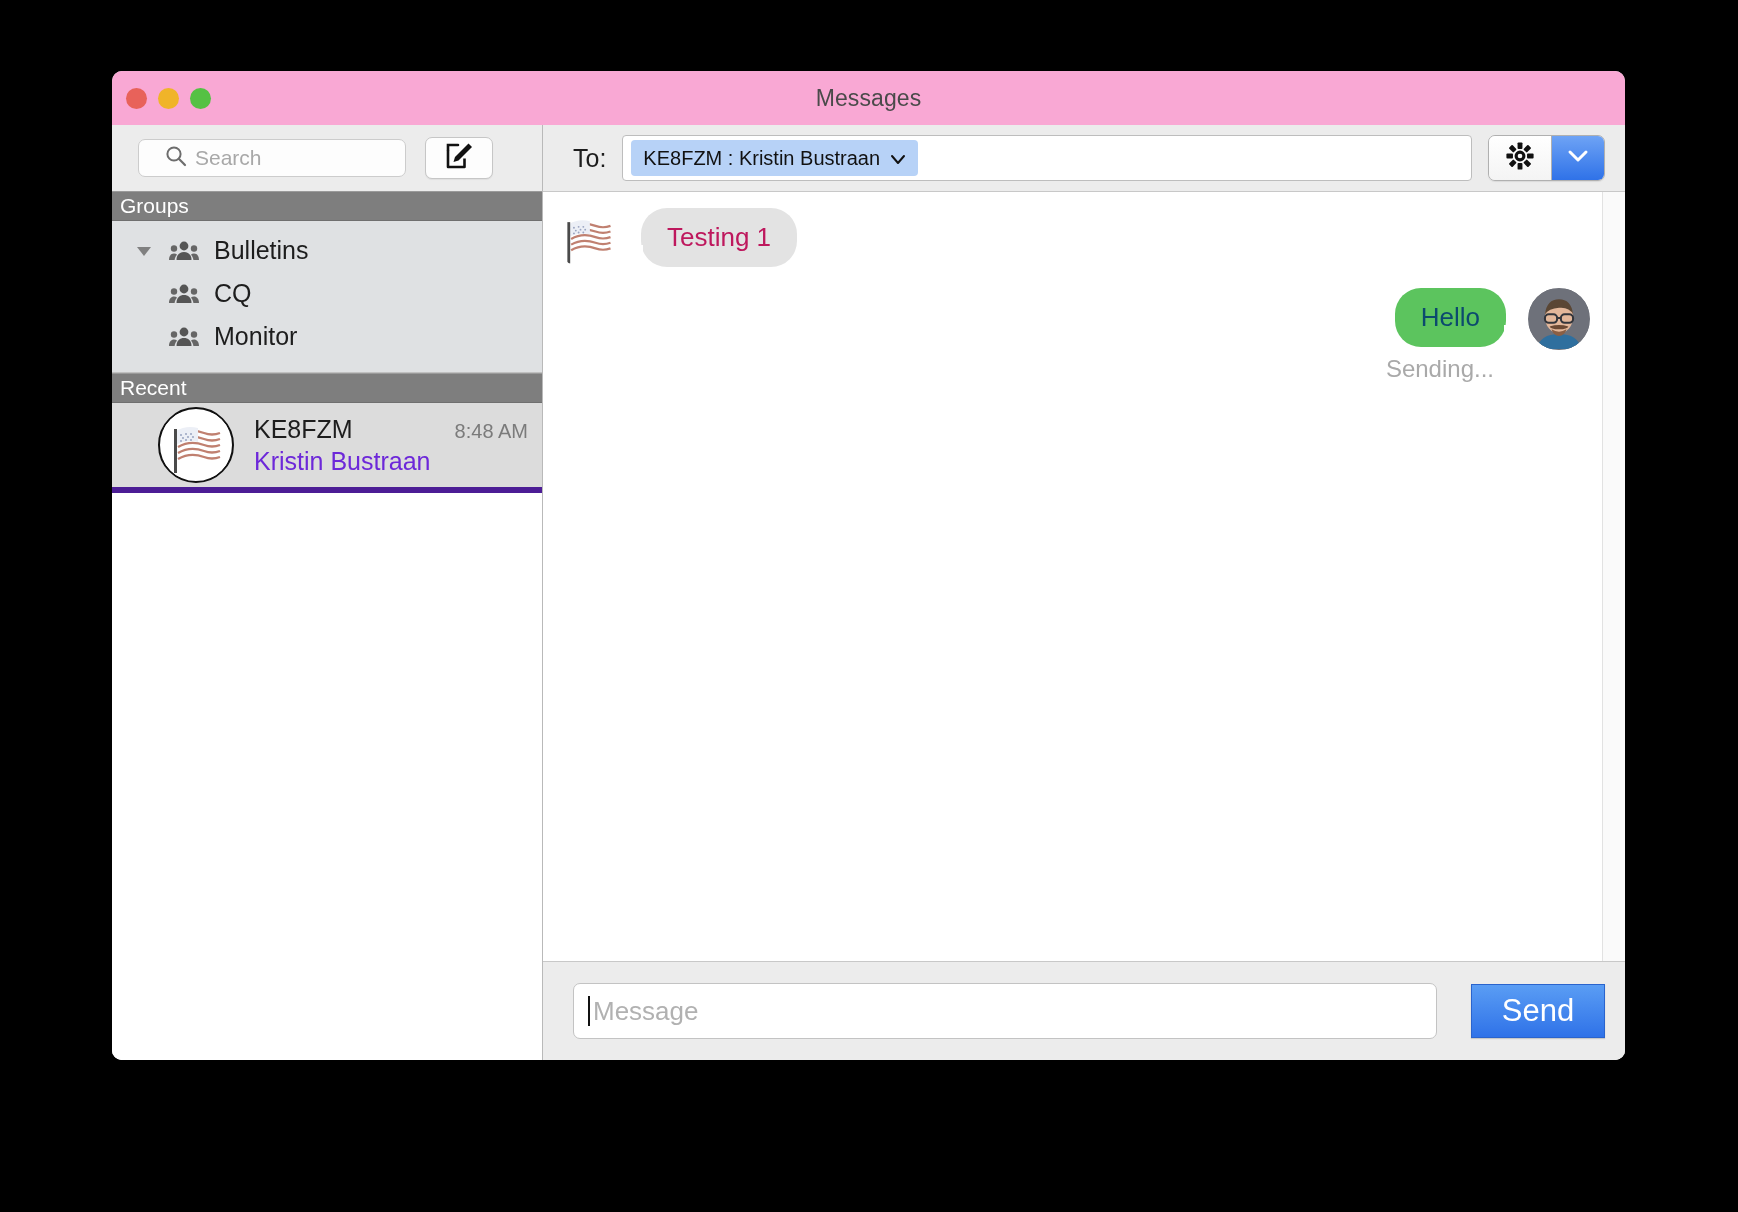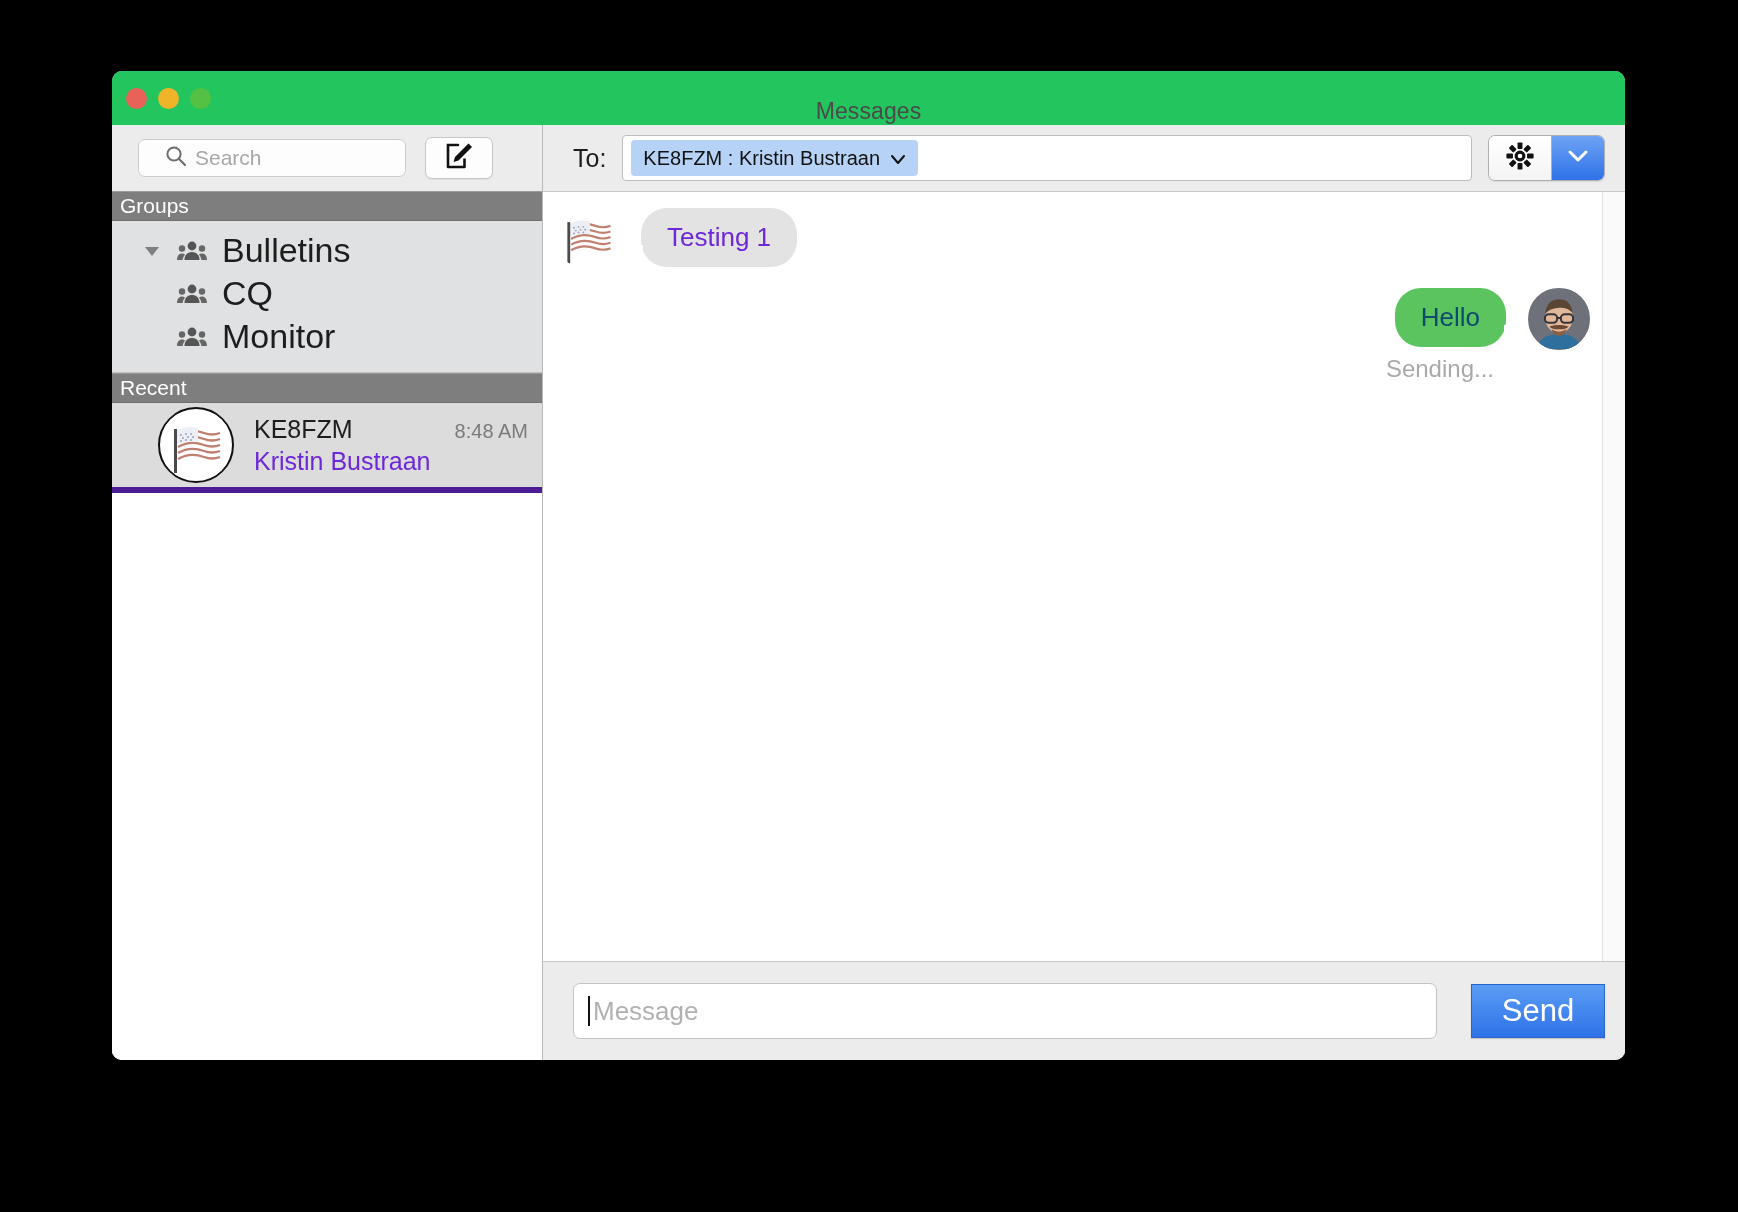"Messages" #titlebar { align-items: flex-end -> center; background: #22c55e -> #f9a8d4 }
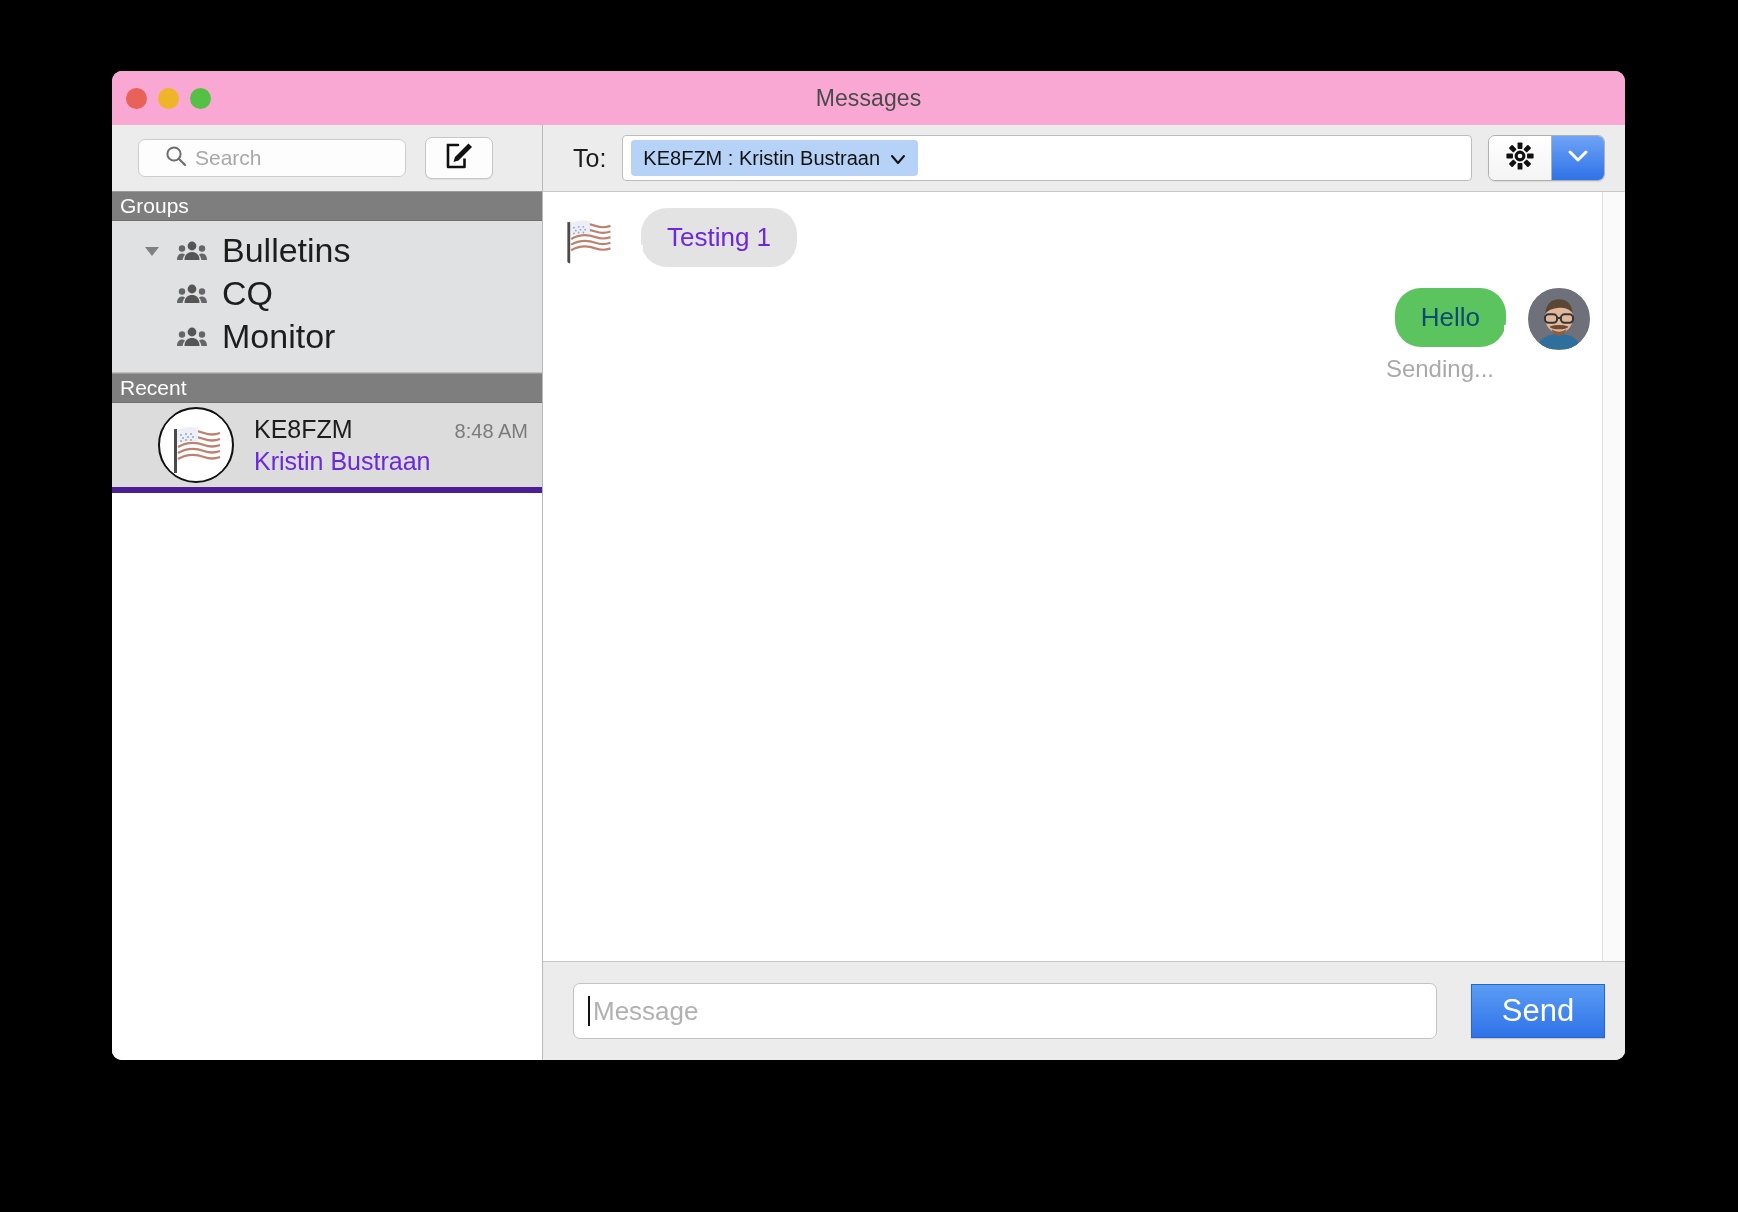"Bulletins" .group-row { font-size: 34px -> 25px; padding-left: 22px -> 14px }
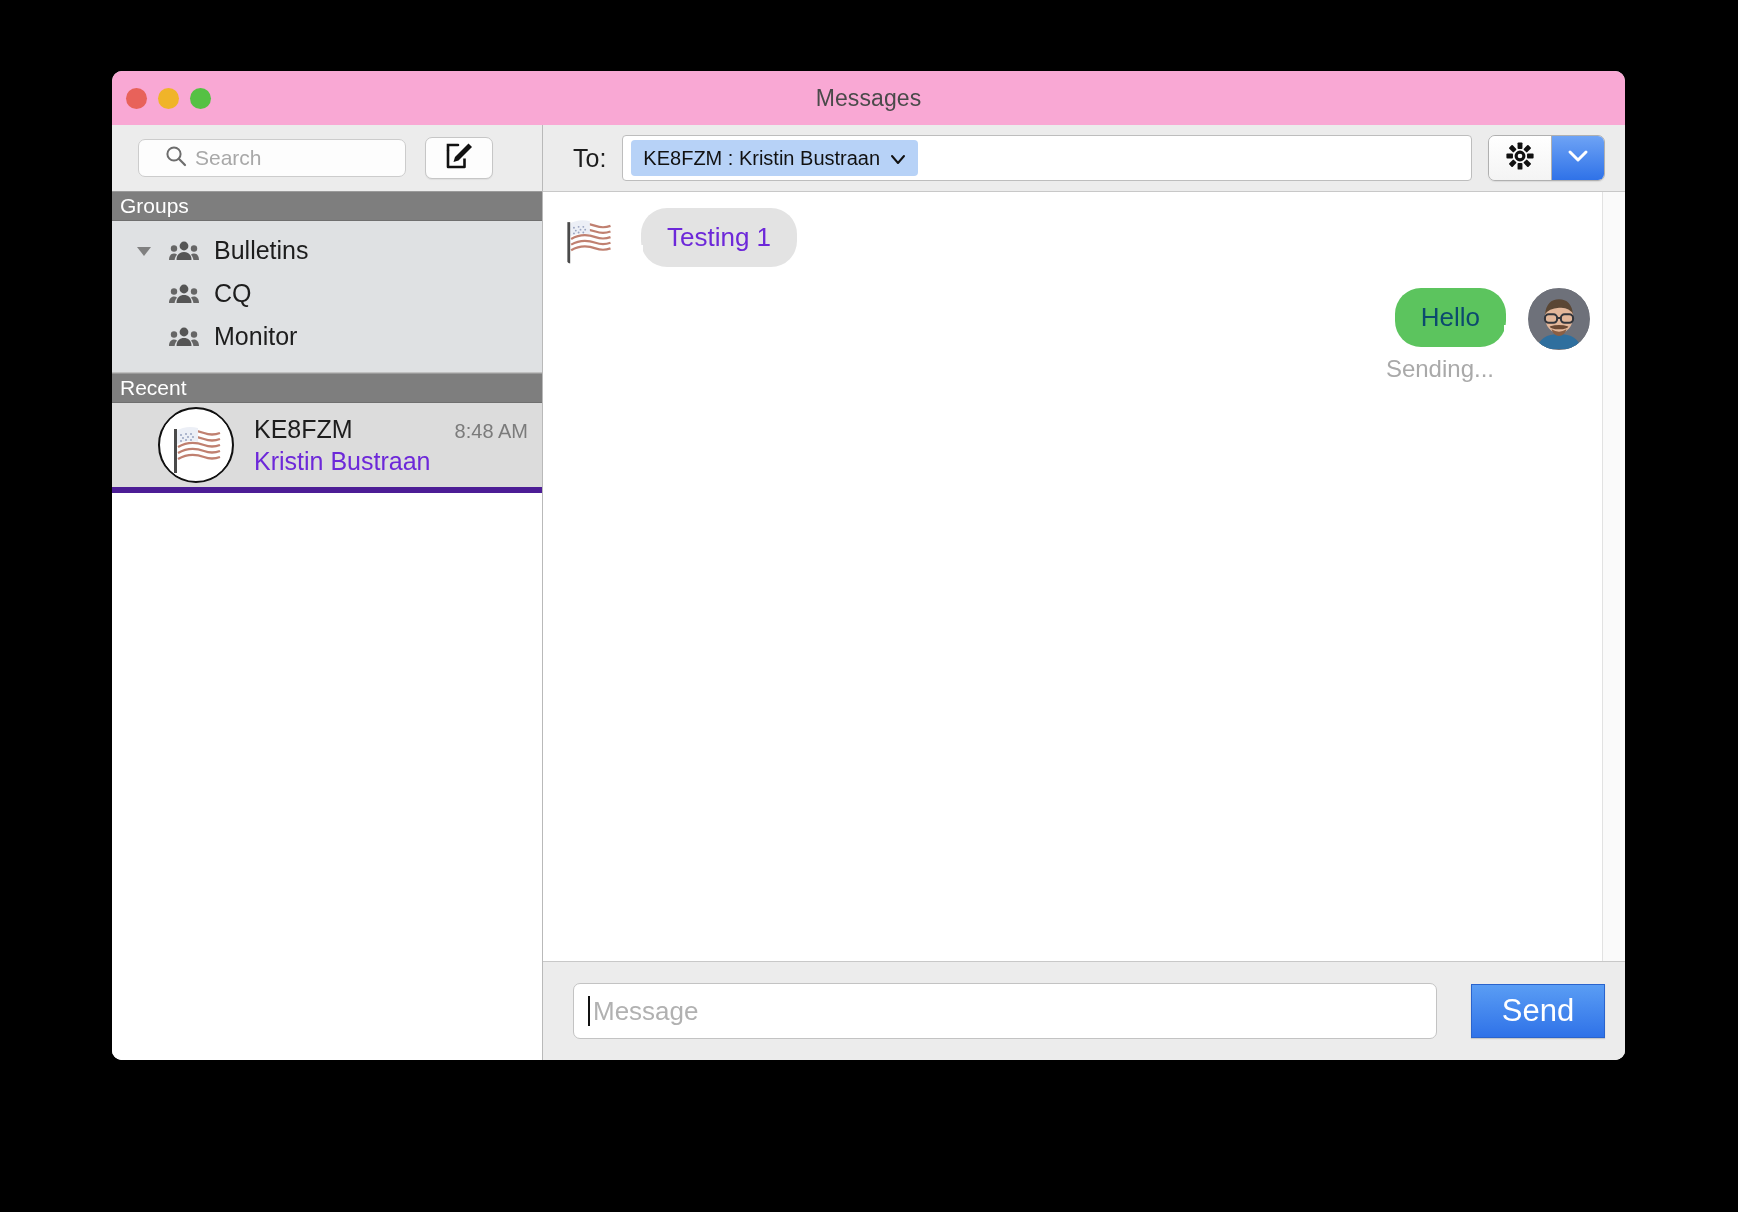"Testing 1" .bubble.gray { color: #6d28d9 -> #be185d }
